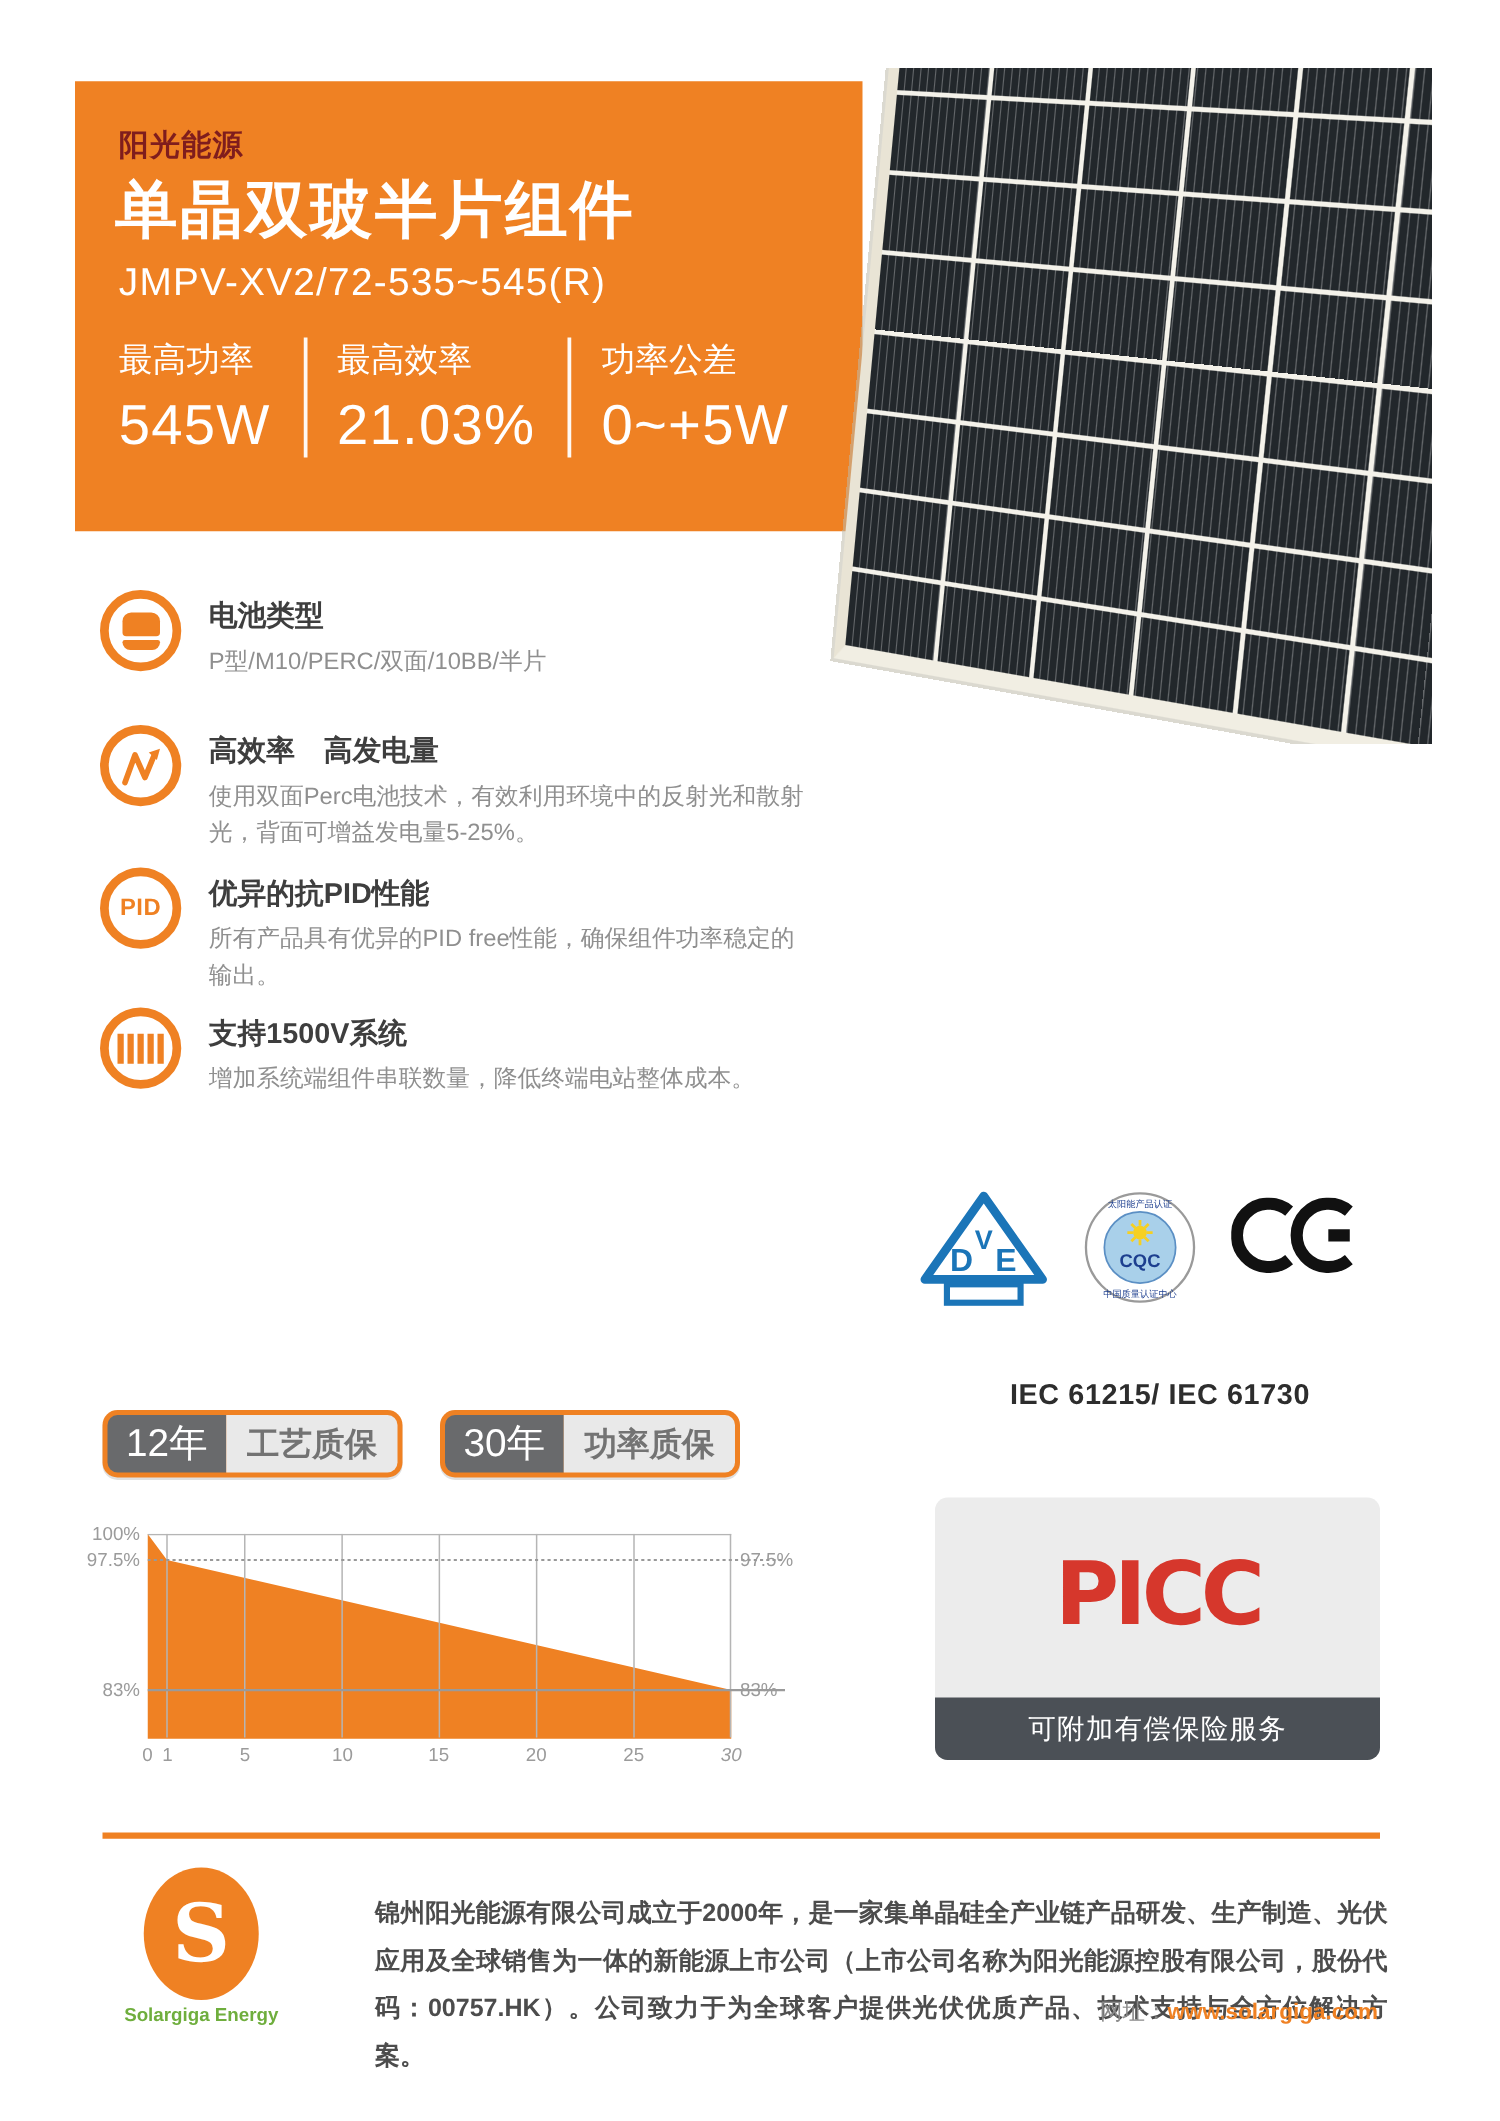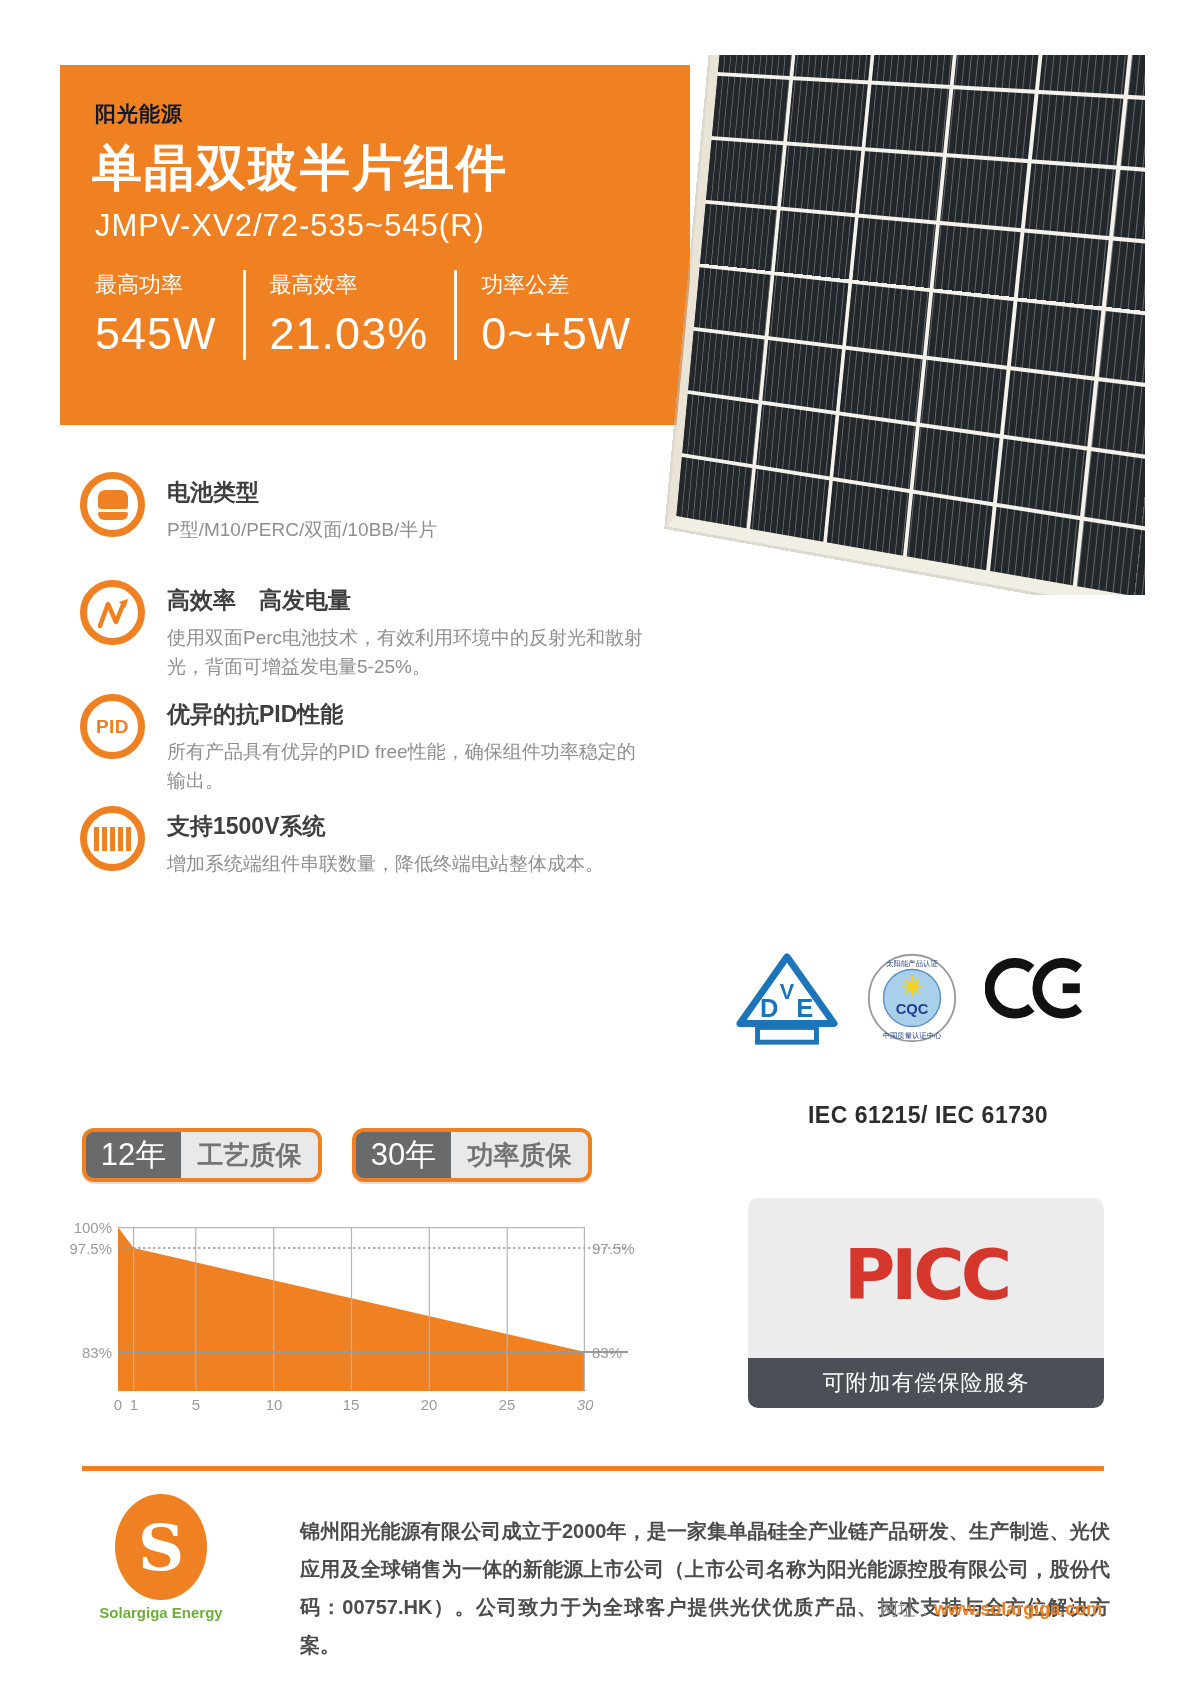"阳光能源" .brand { color: #0f172a -> #7f1d1d; font-size: 21px -> 24px }
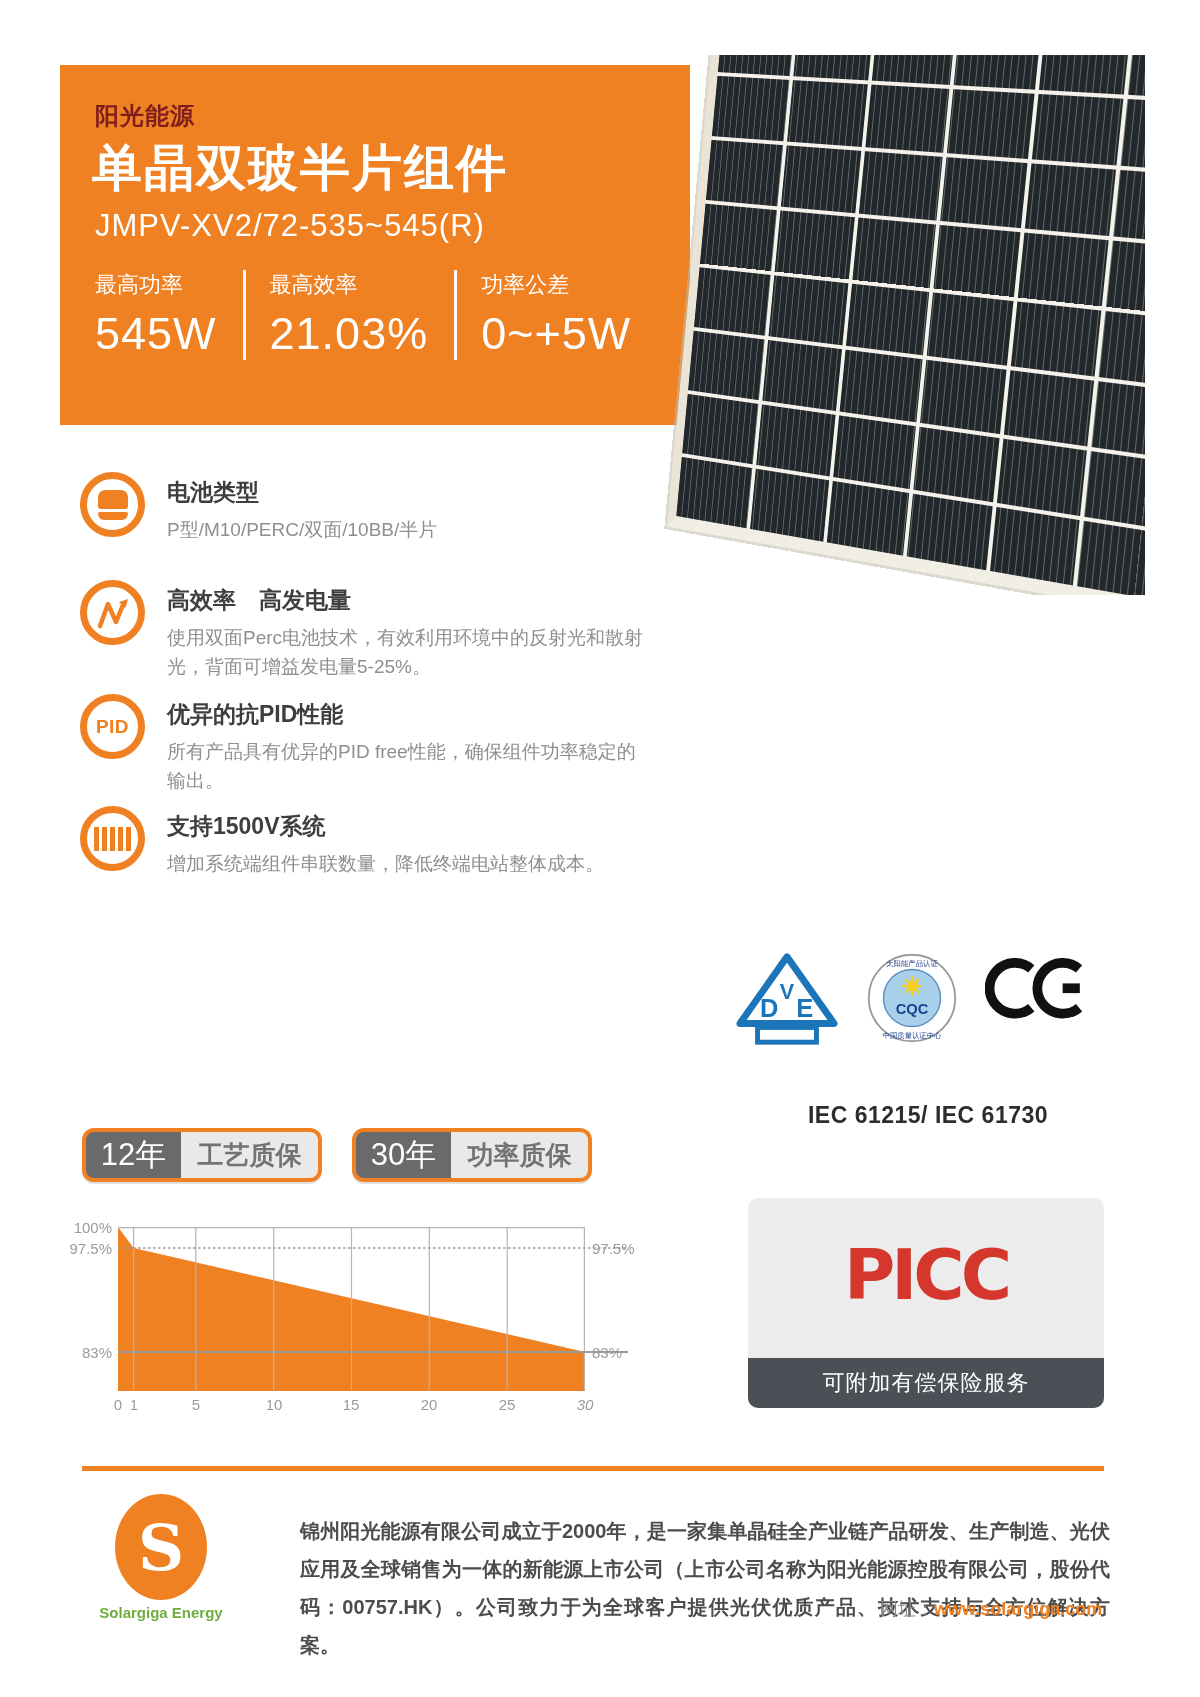"最高功率" .stat-label { font-size: 22px -> 27px }
